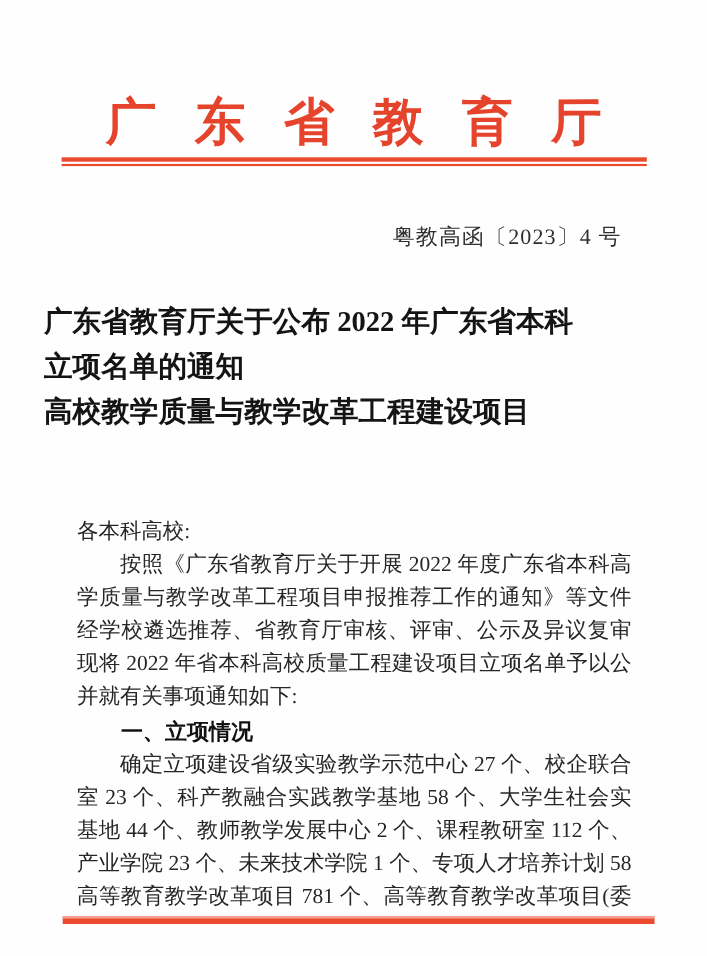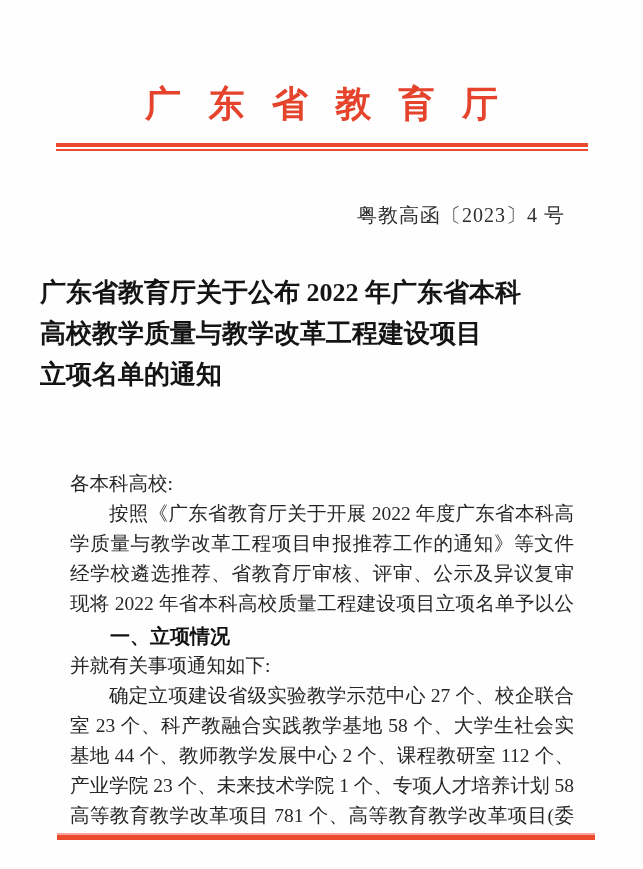"广东省教育厅" .letterhead { font-size: 36px -> 46px }
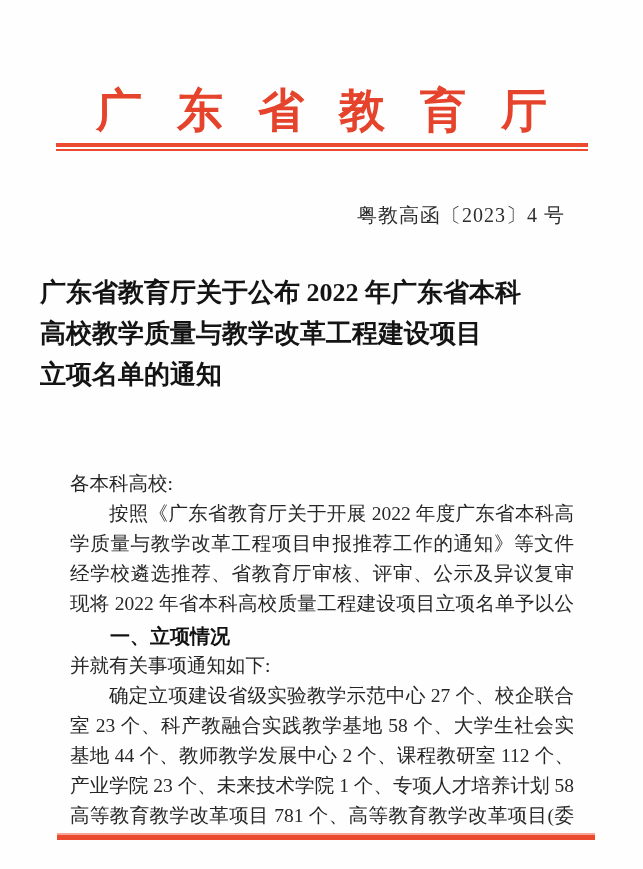"高校教学质量与教学改革工程建设项目" div { order: before "立项名单的通知" -> after "立项名单的通知" }
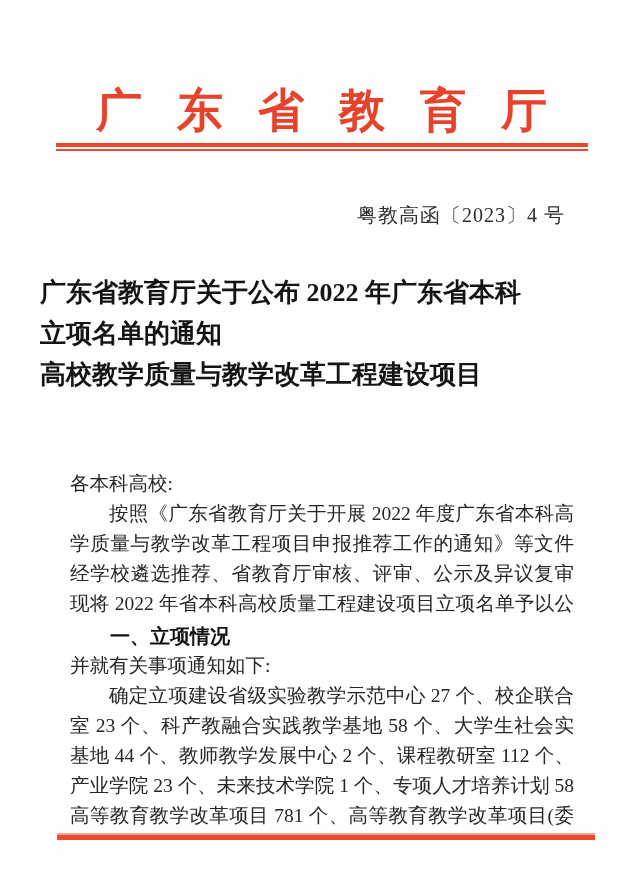"一、立项情况" div.line { order: before "并就有关事项通知如下:" -> after "并就有关事项通知如下:" }
